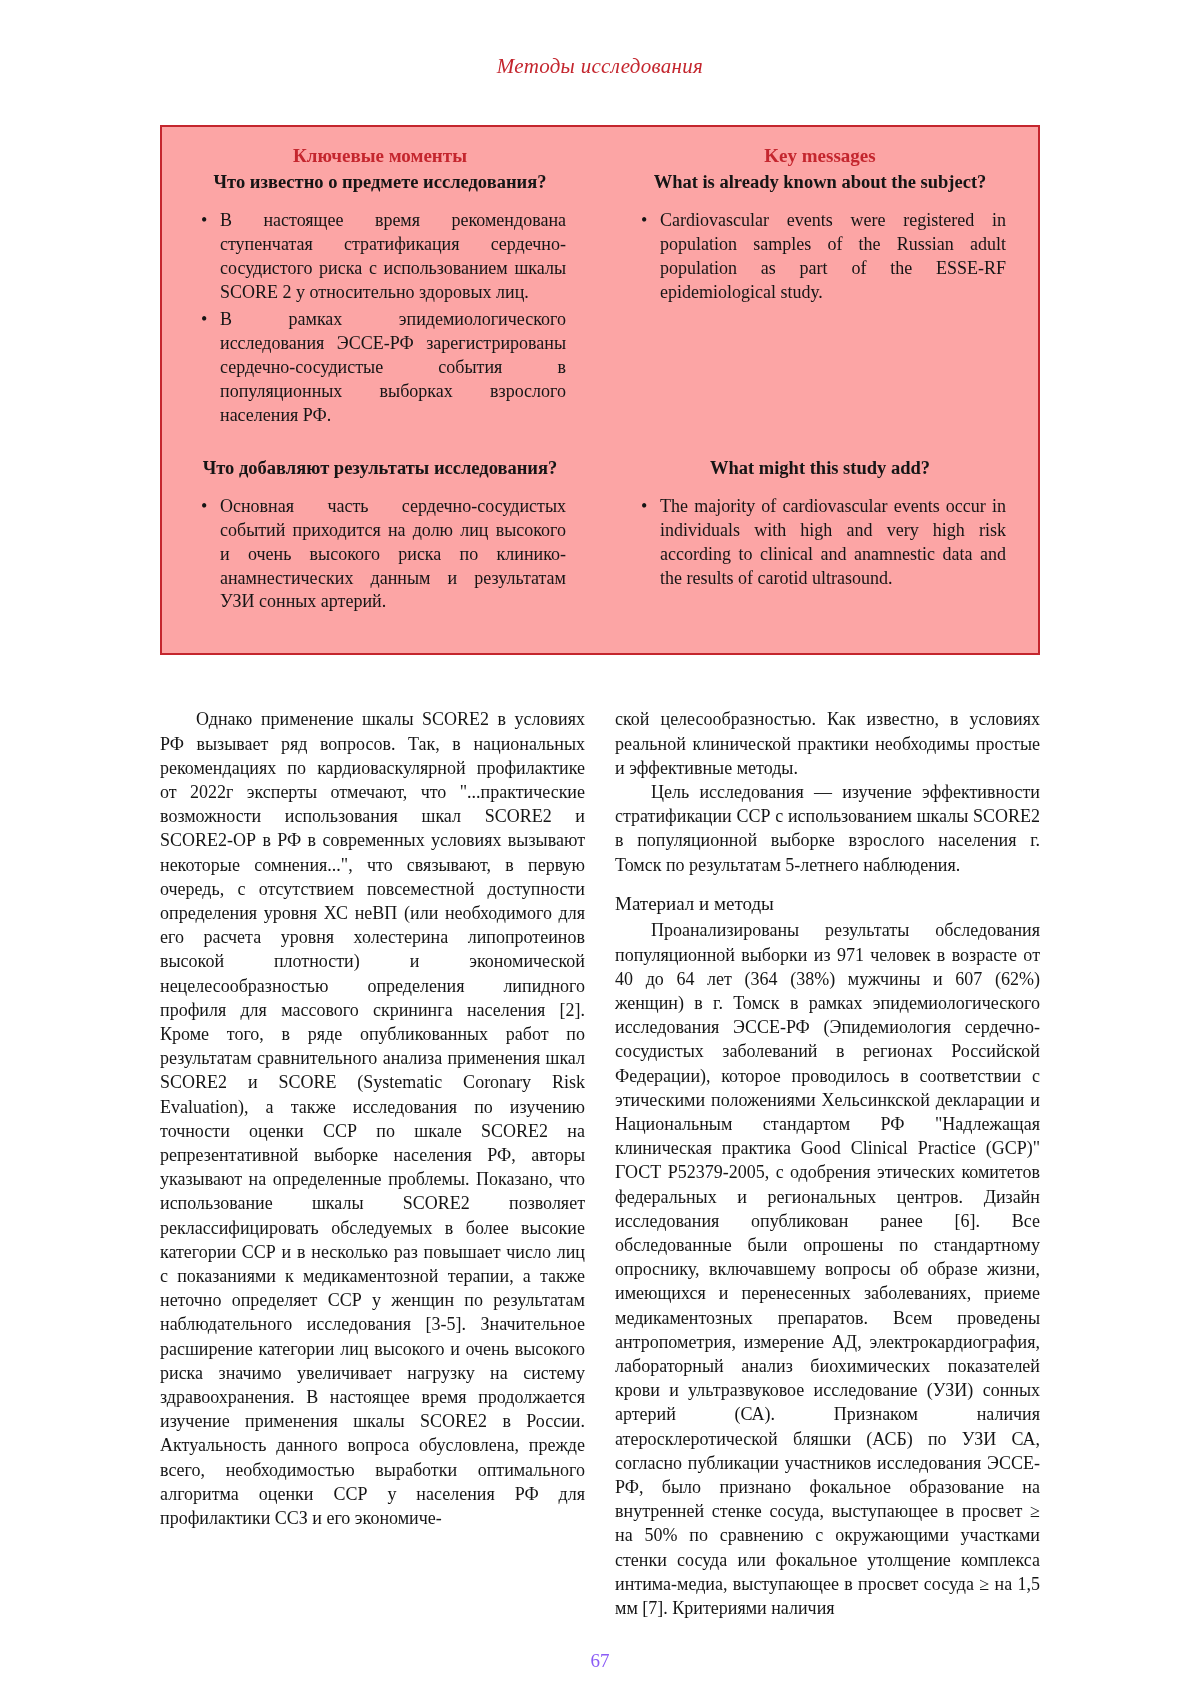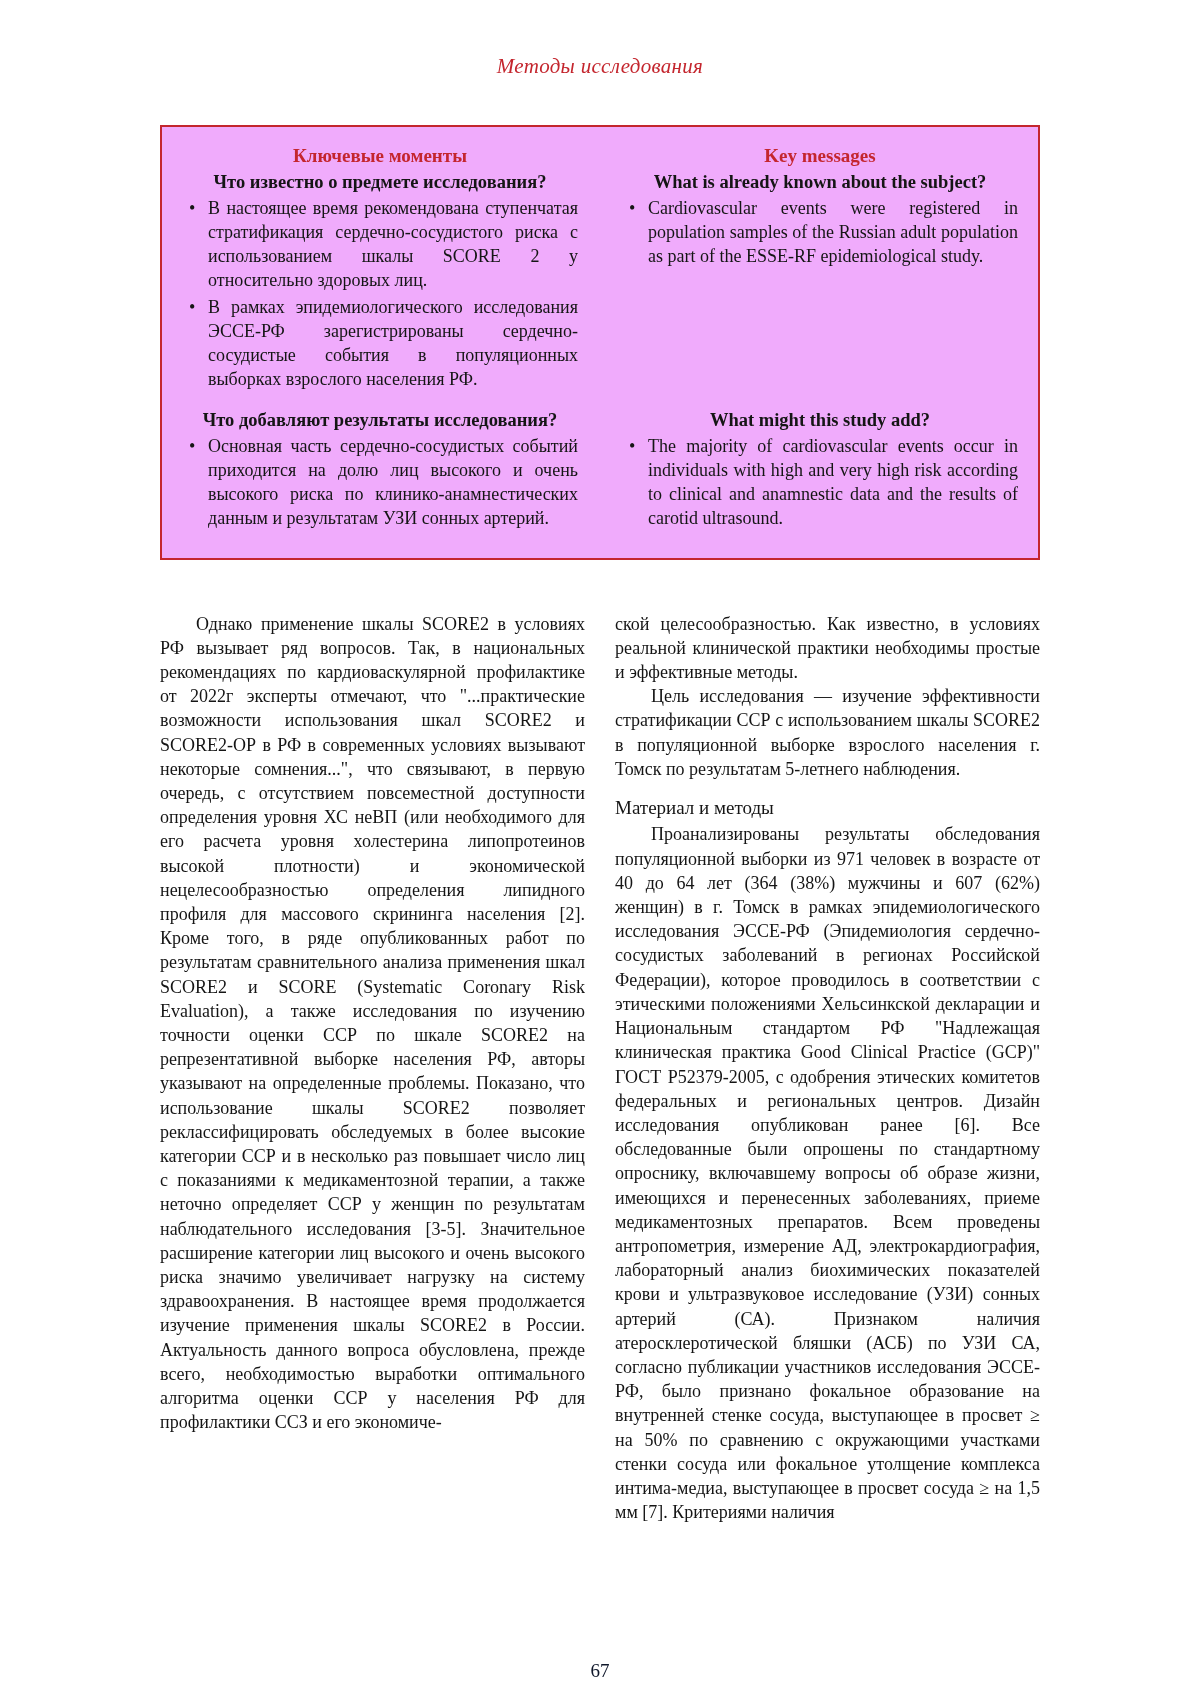"Ключевые моменты" .key-box { background: #f0abfc -> #fca5a5 }
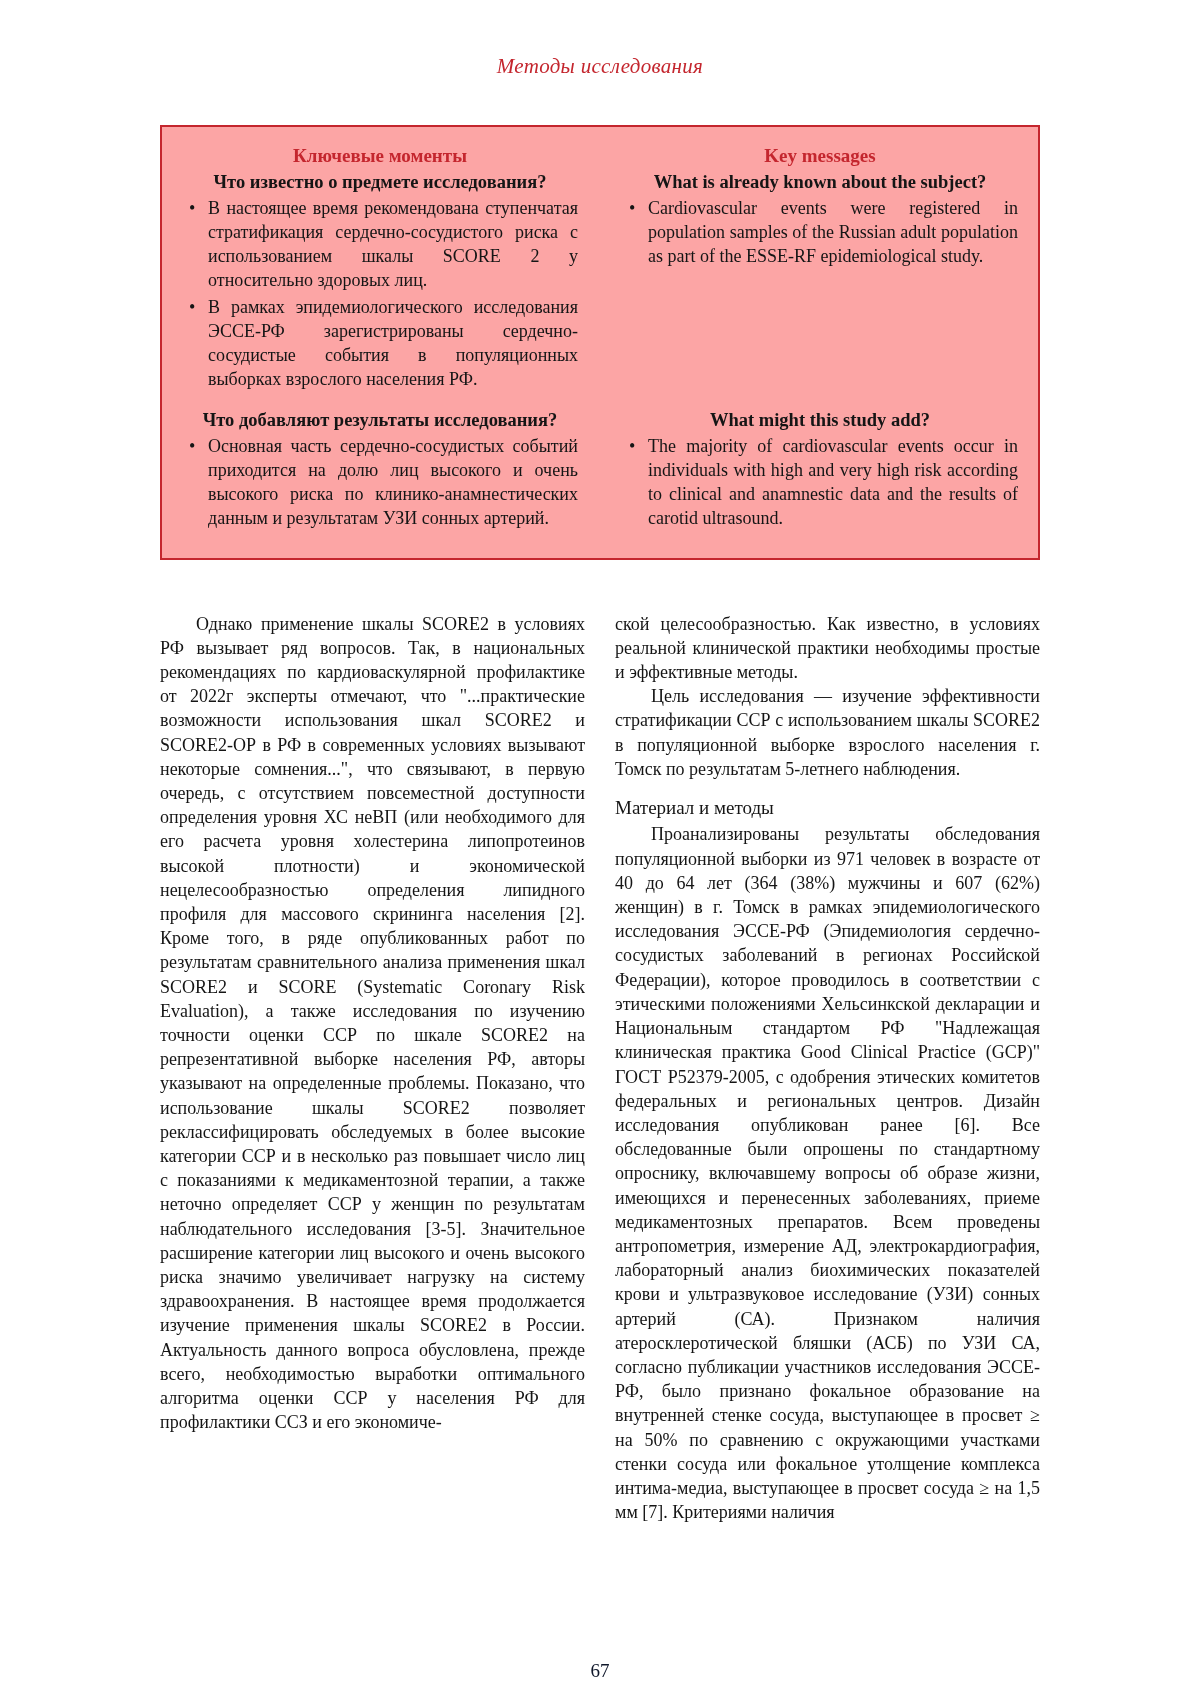"В настоящее время рекомендована" ul.key-list { margin: 0 -> 12px }
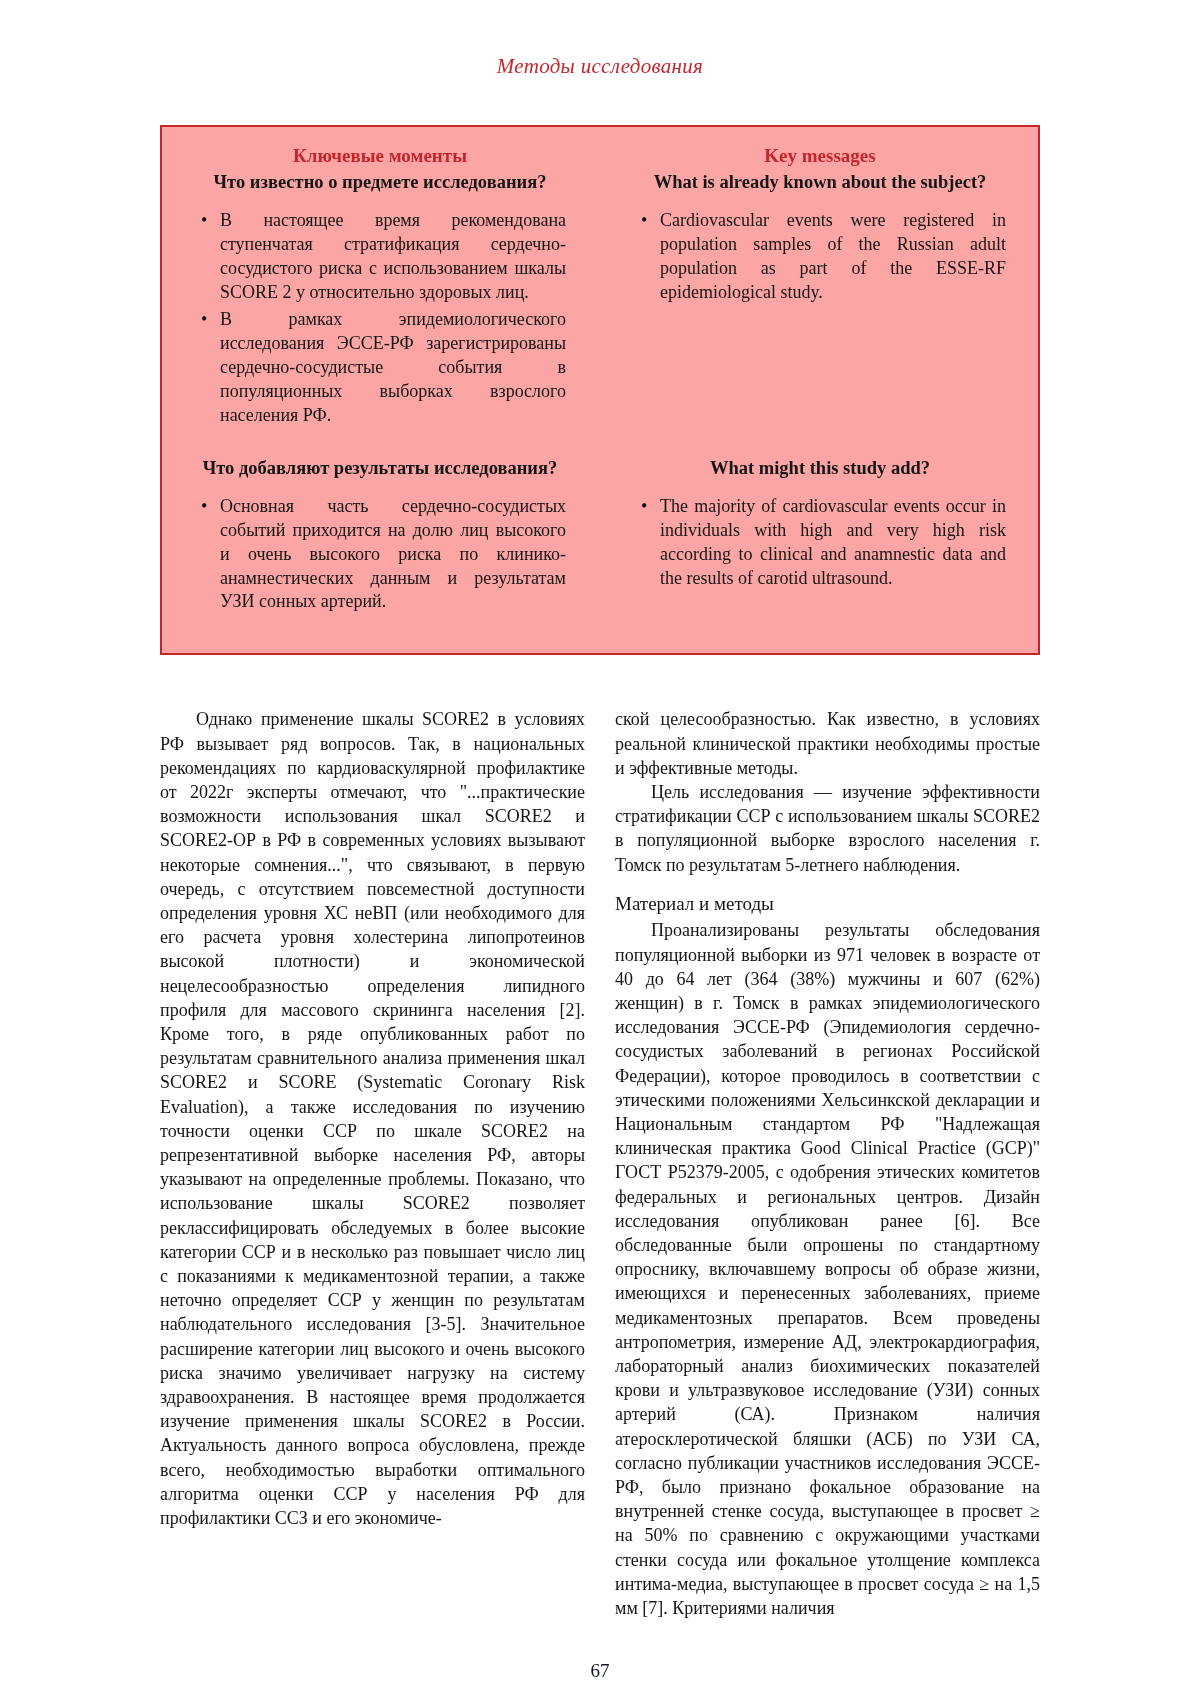"67" .page-number { bottom: 16px -> 26px; color: #0f172a -> #8b5cf6 }
